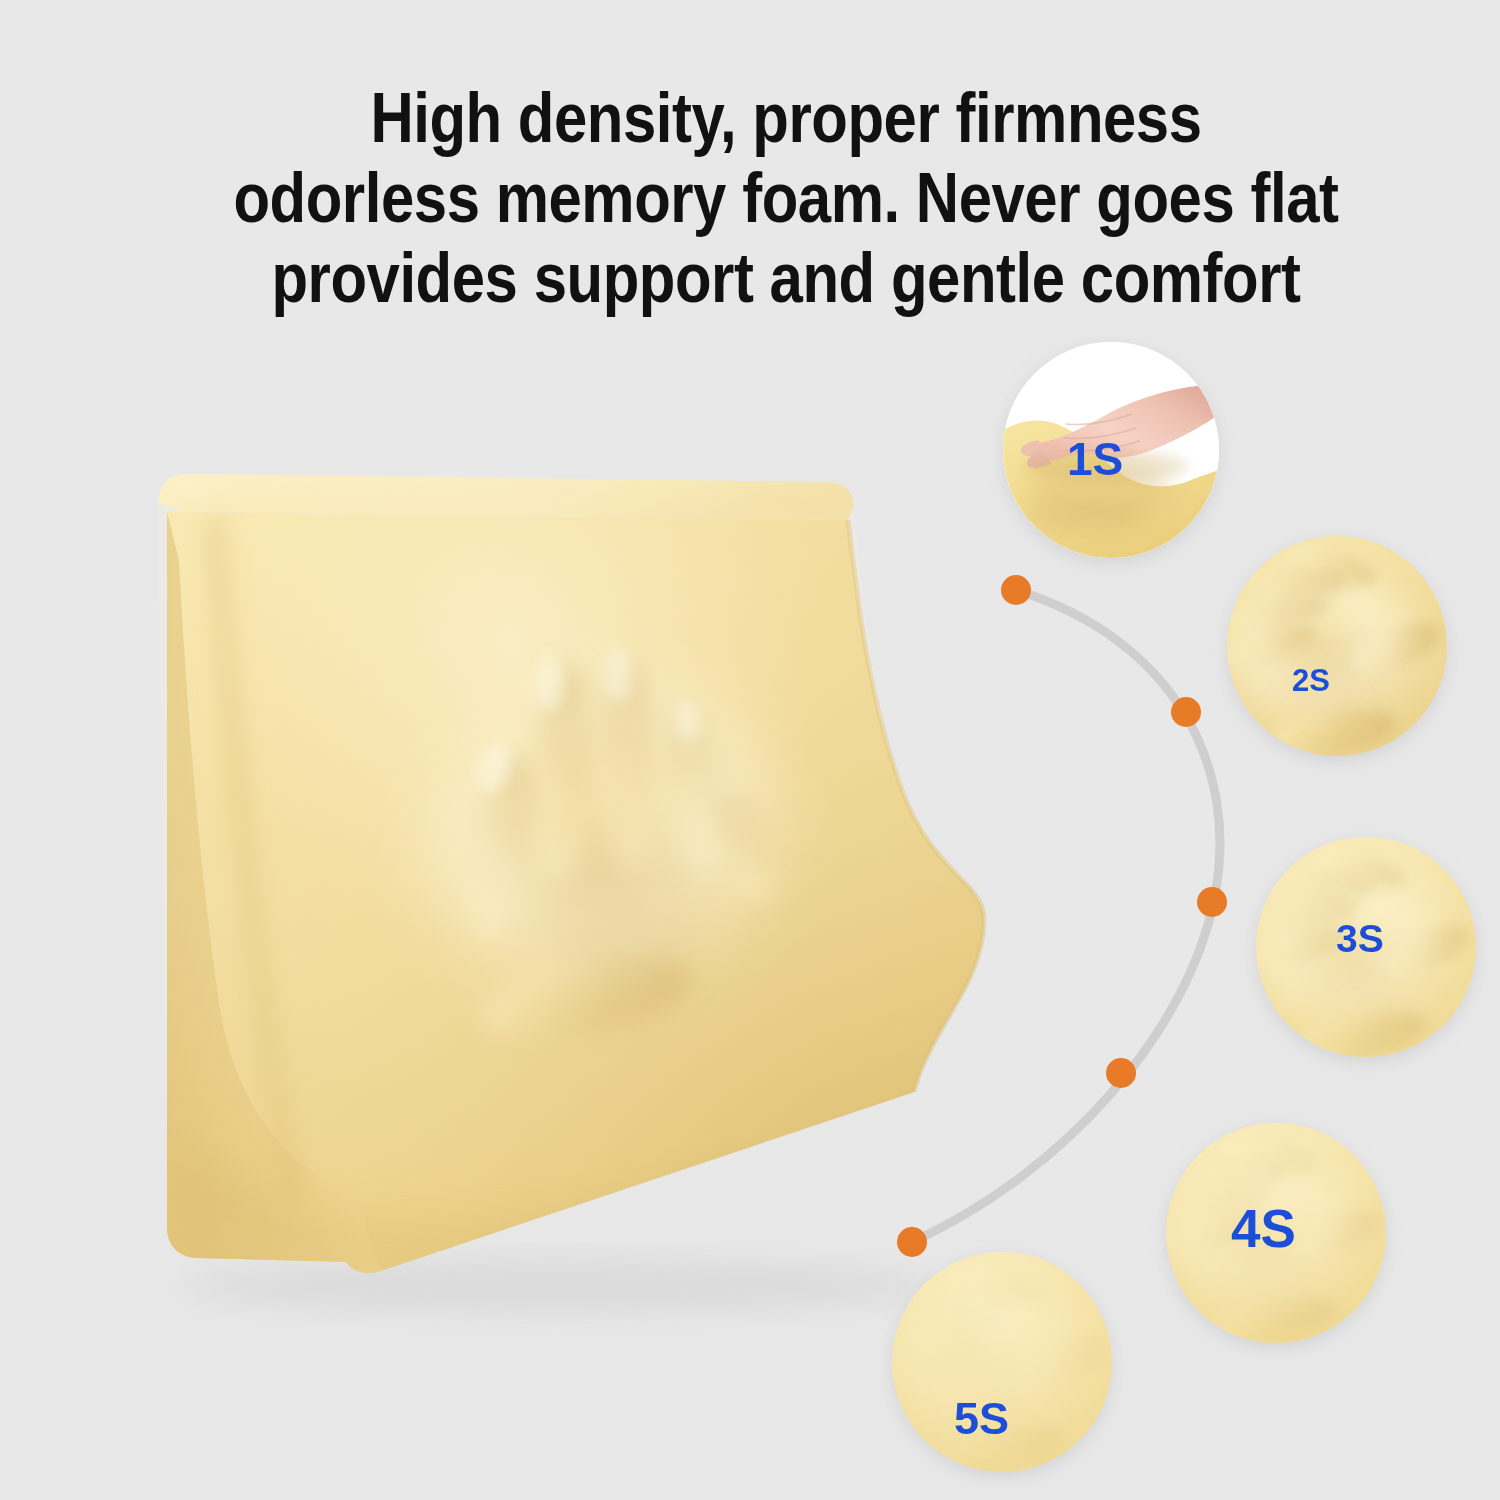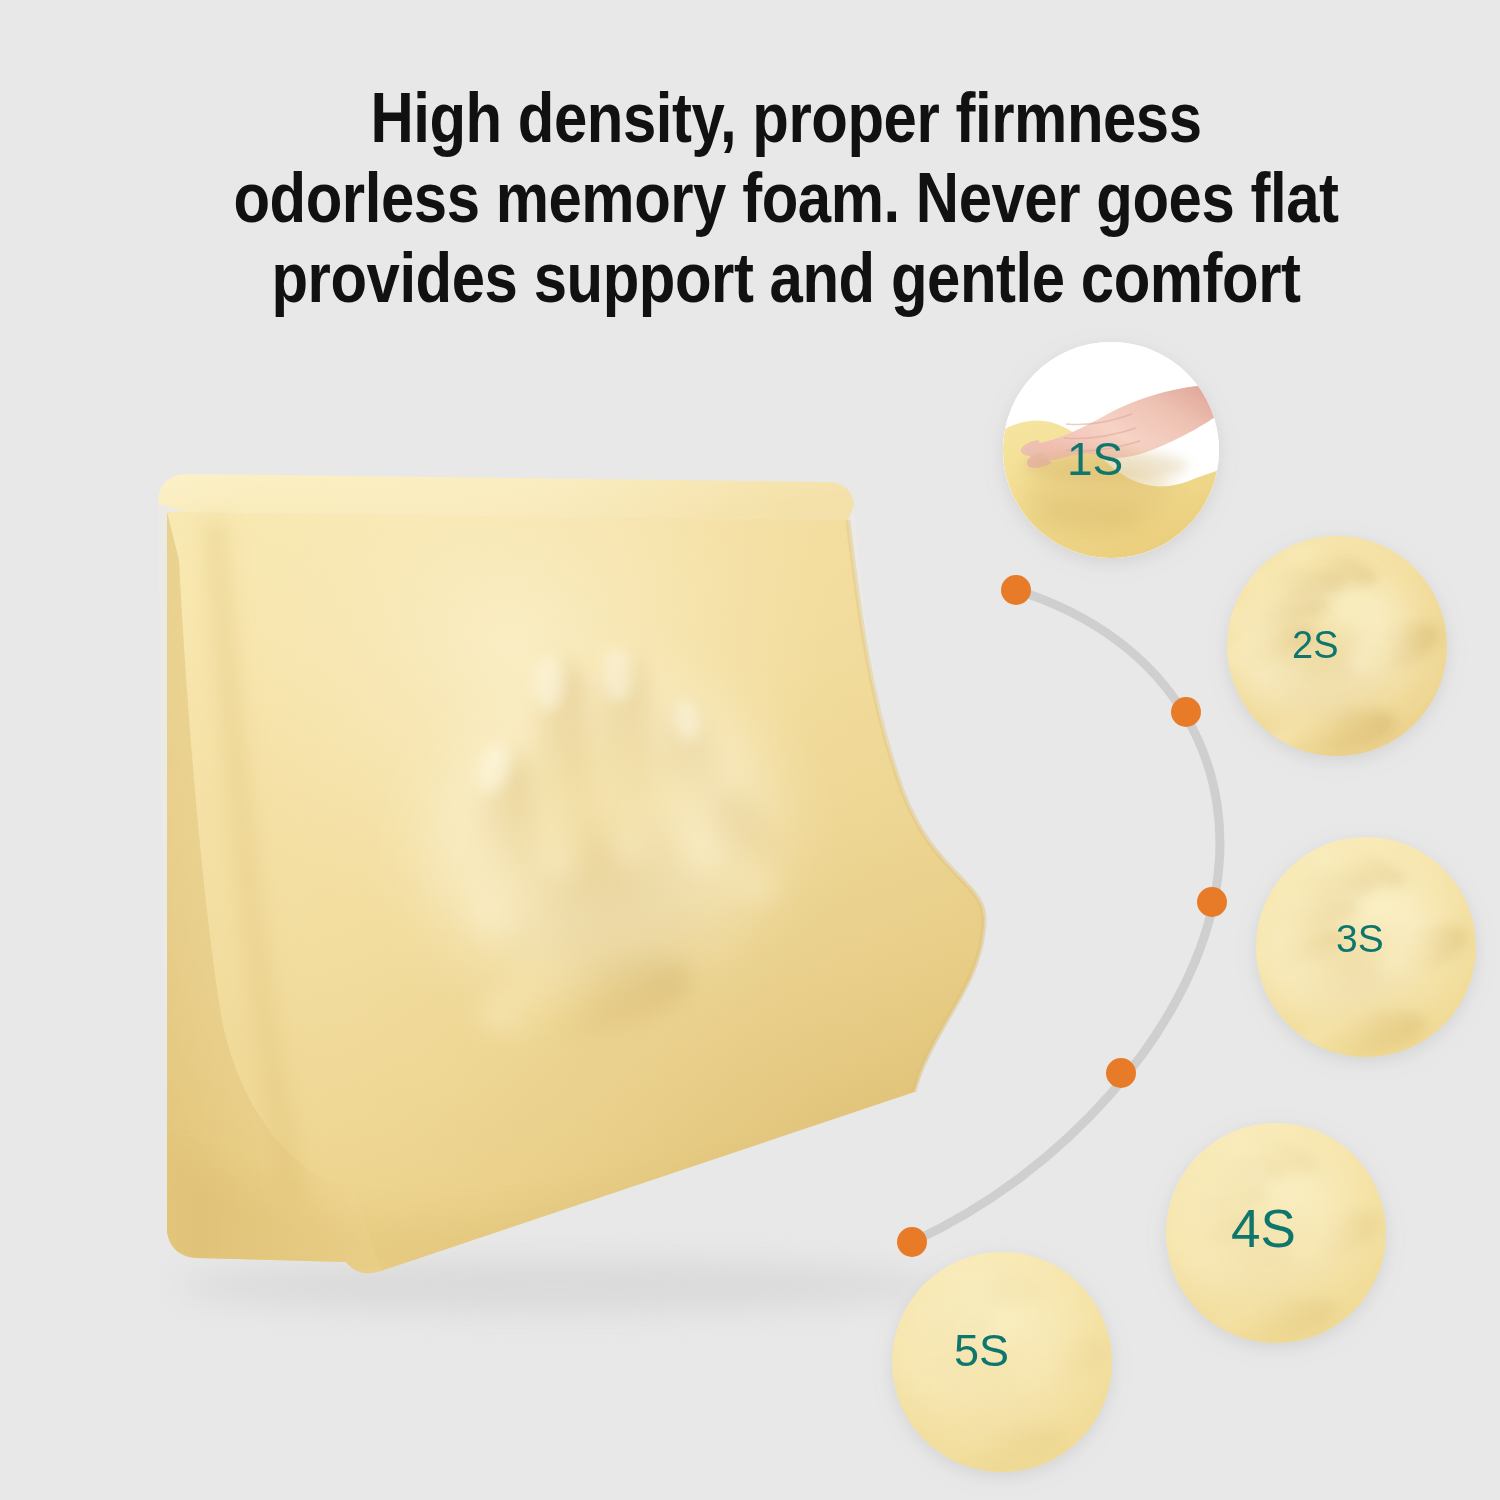"1S" .bubble-label { color: #0f766e -> #1d4ed8; font-weight: 400 -> 700 }
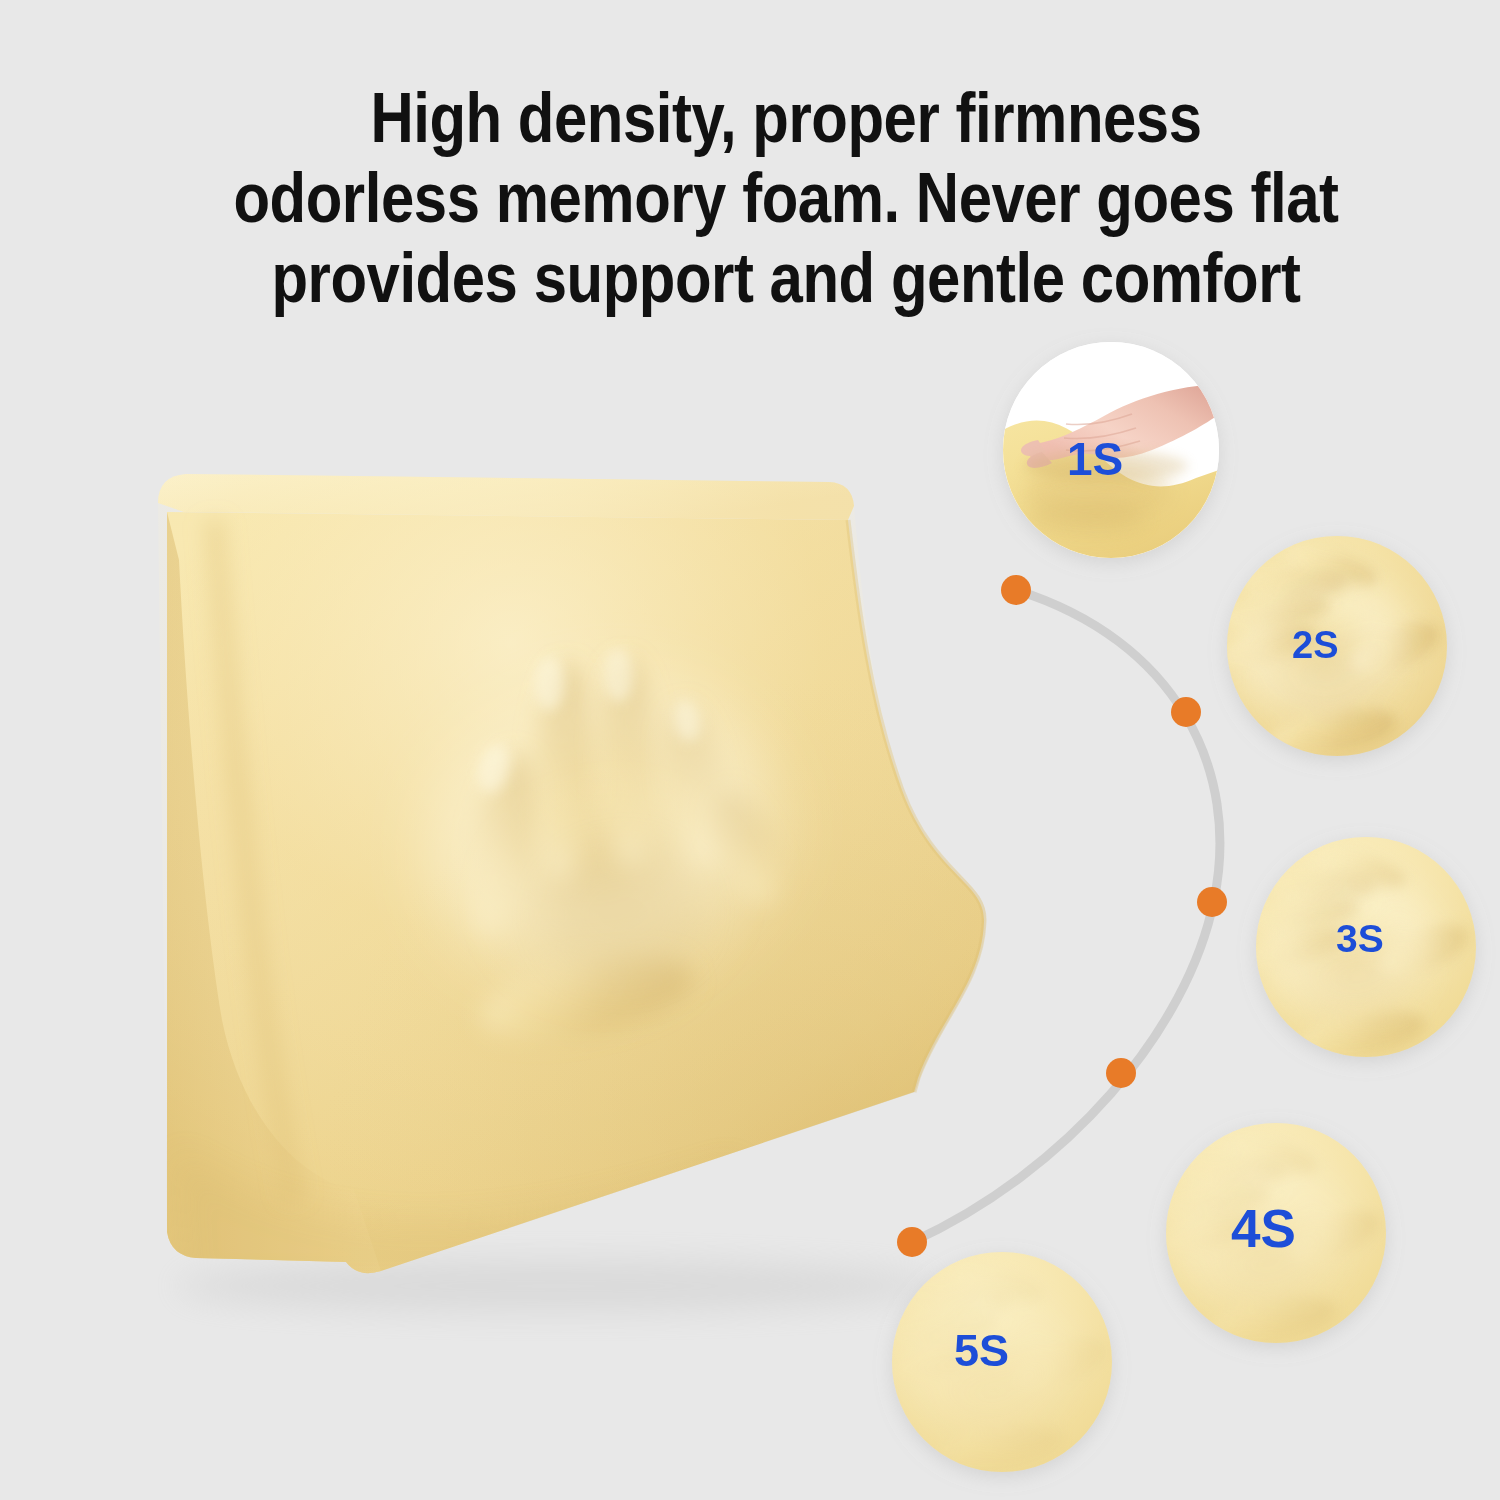"2S" .bl-2 { font-size: 38px -> 31px; top: 622px -> 658px }
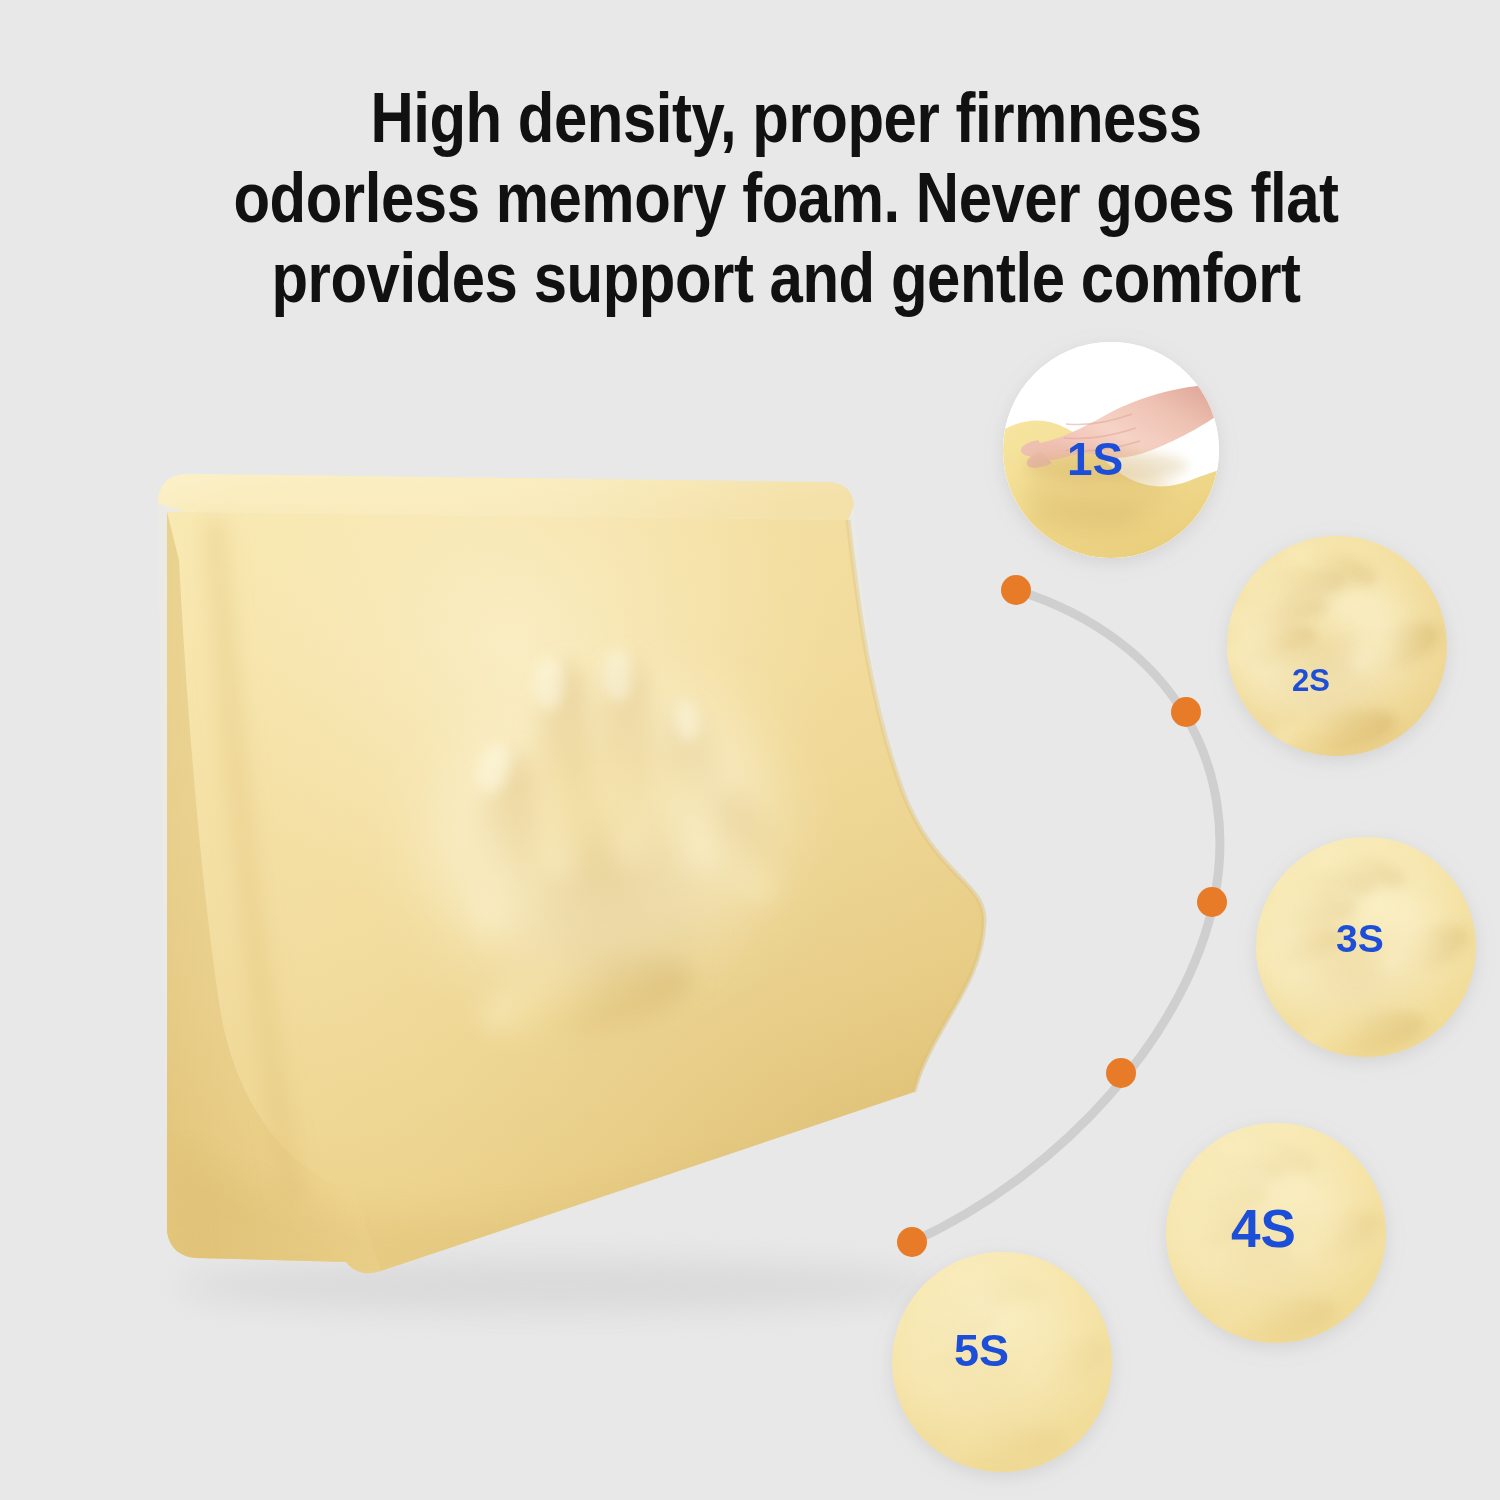"5S" .bl-5 { top: 1328px -> 1396px }
